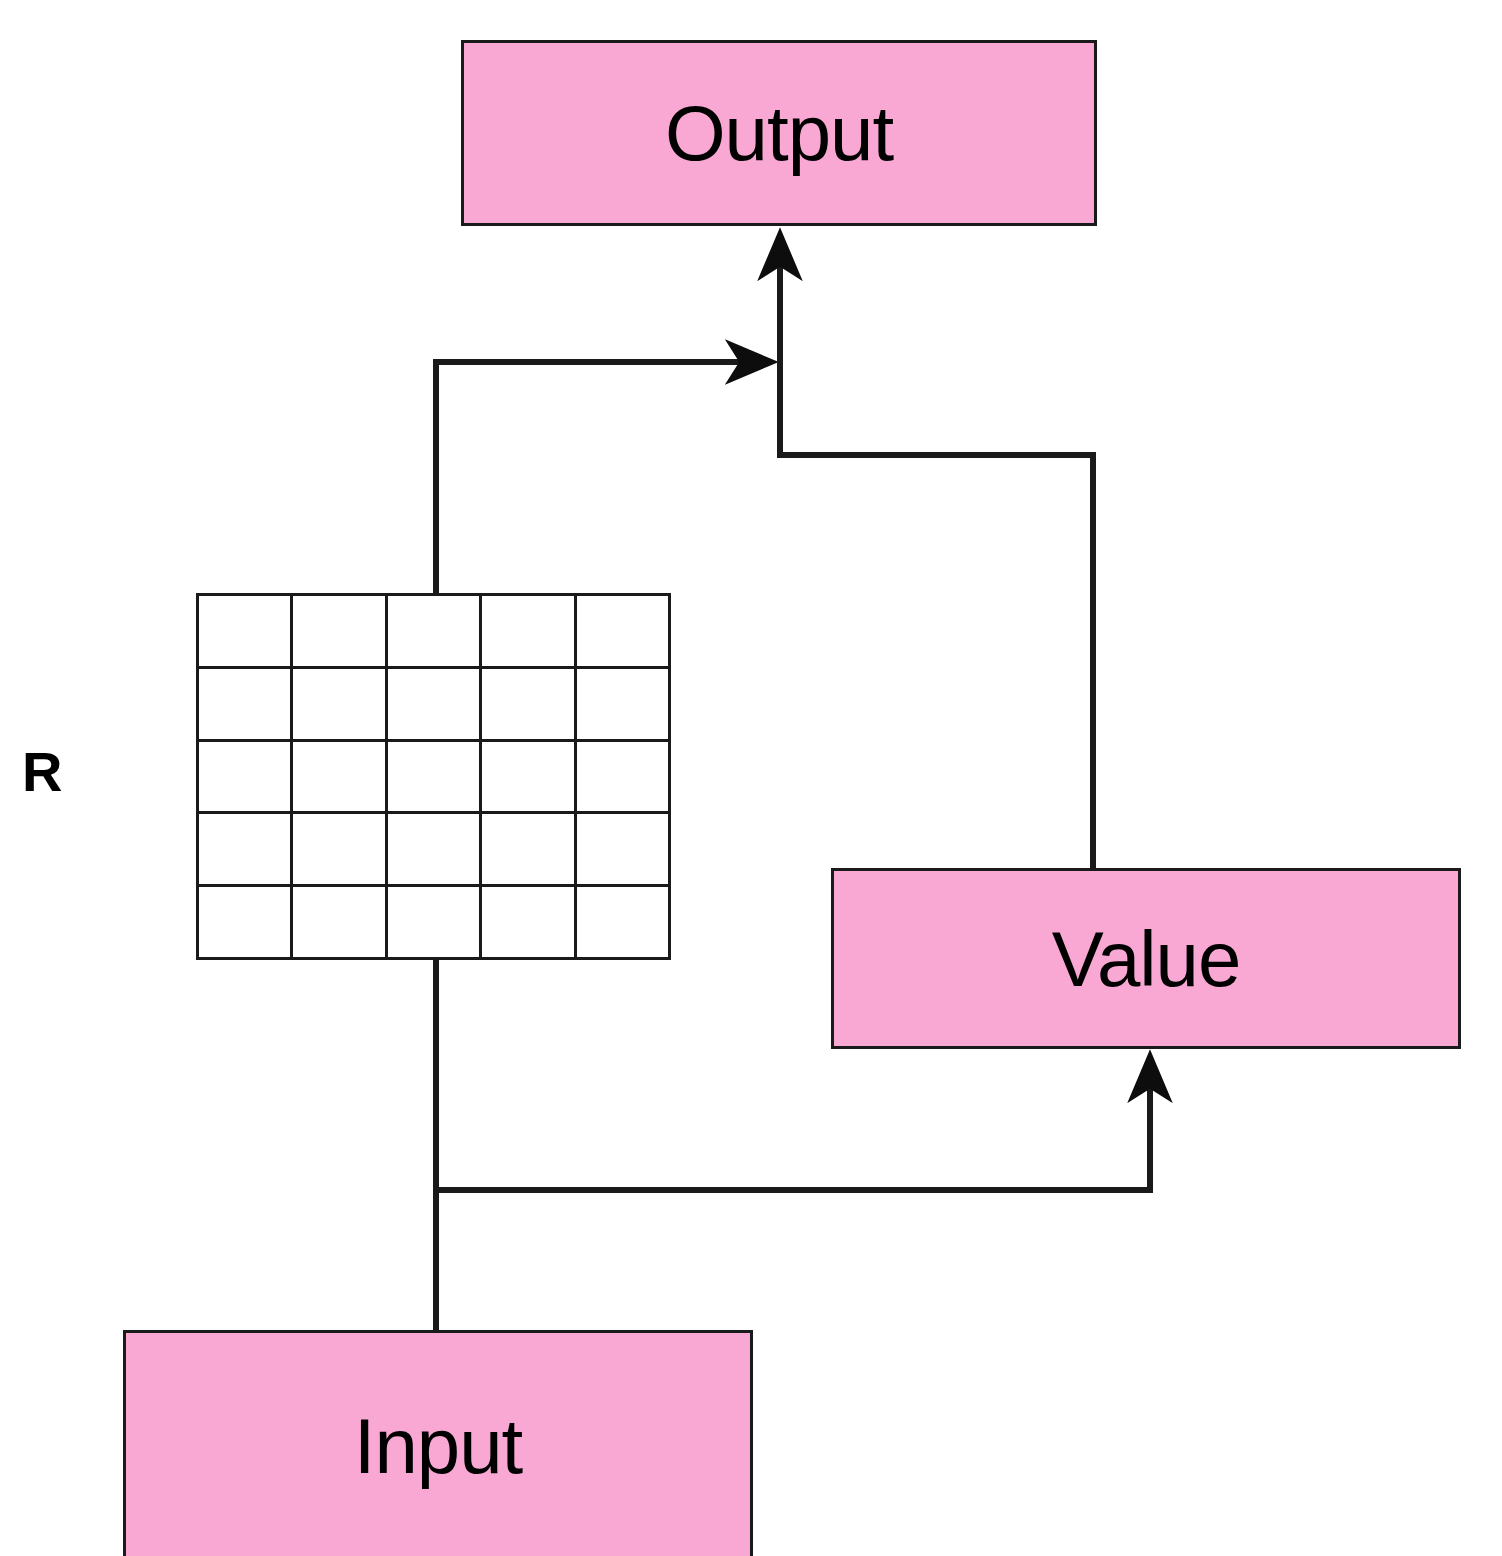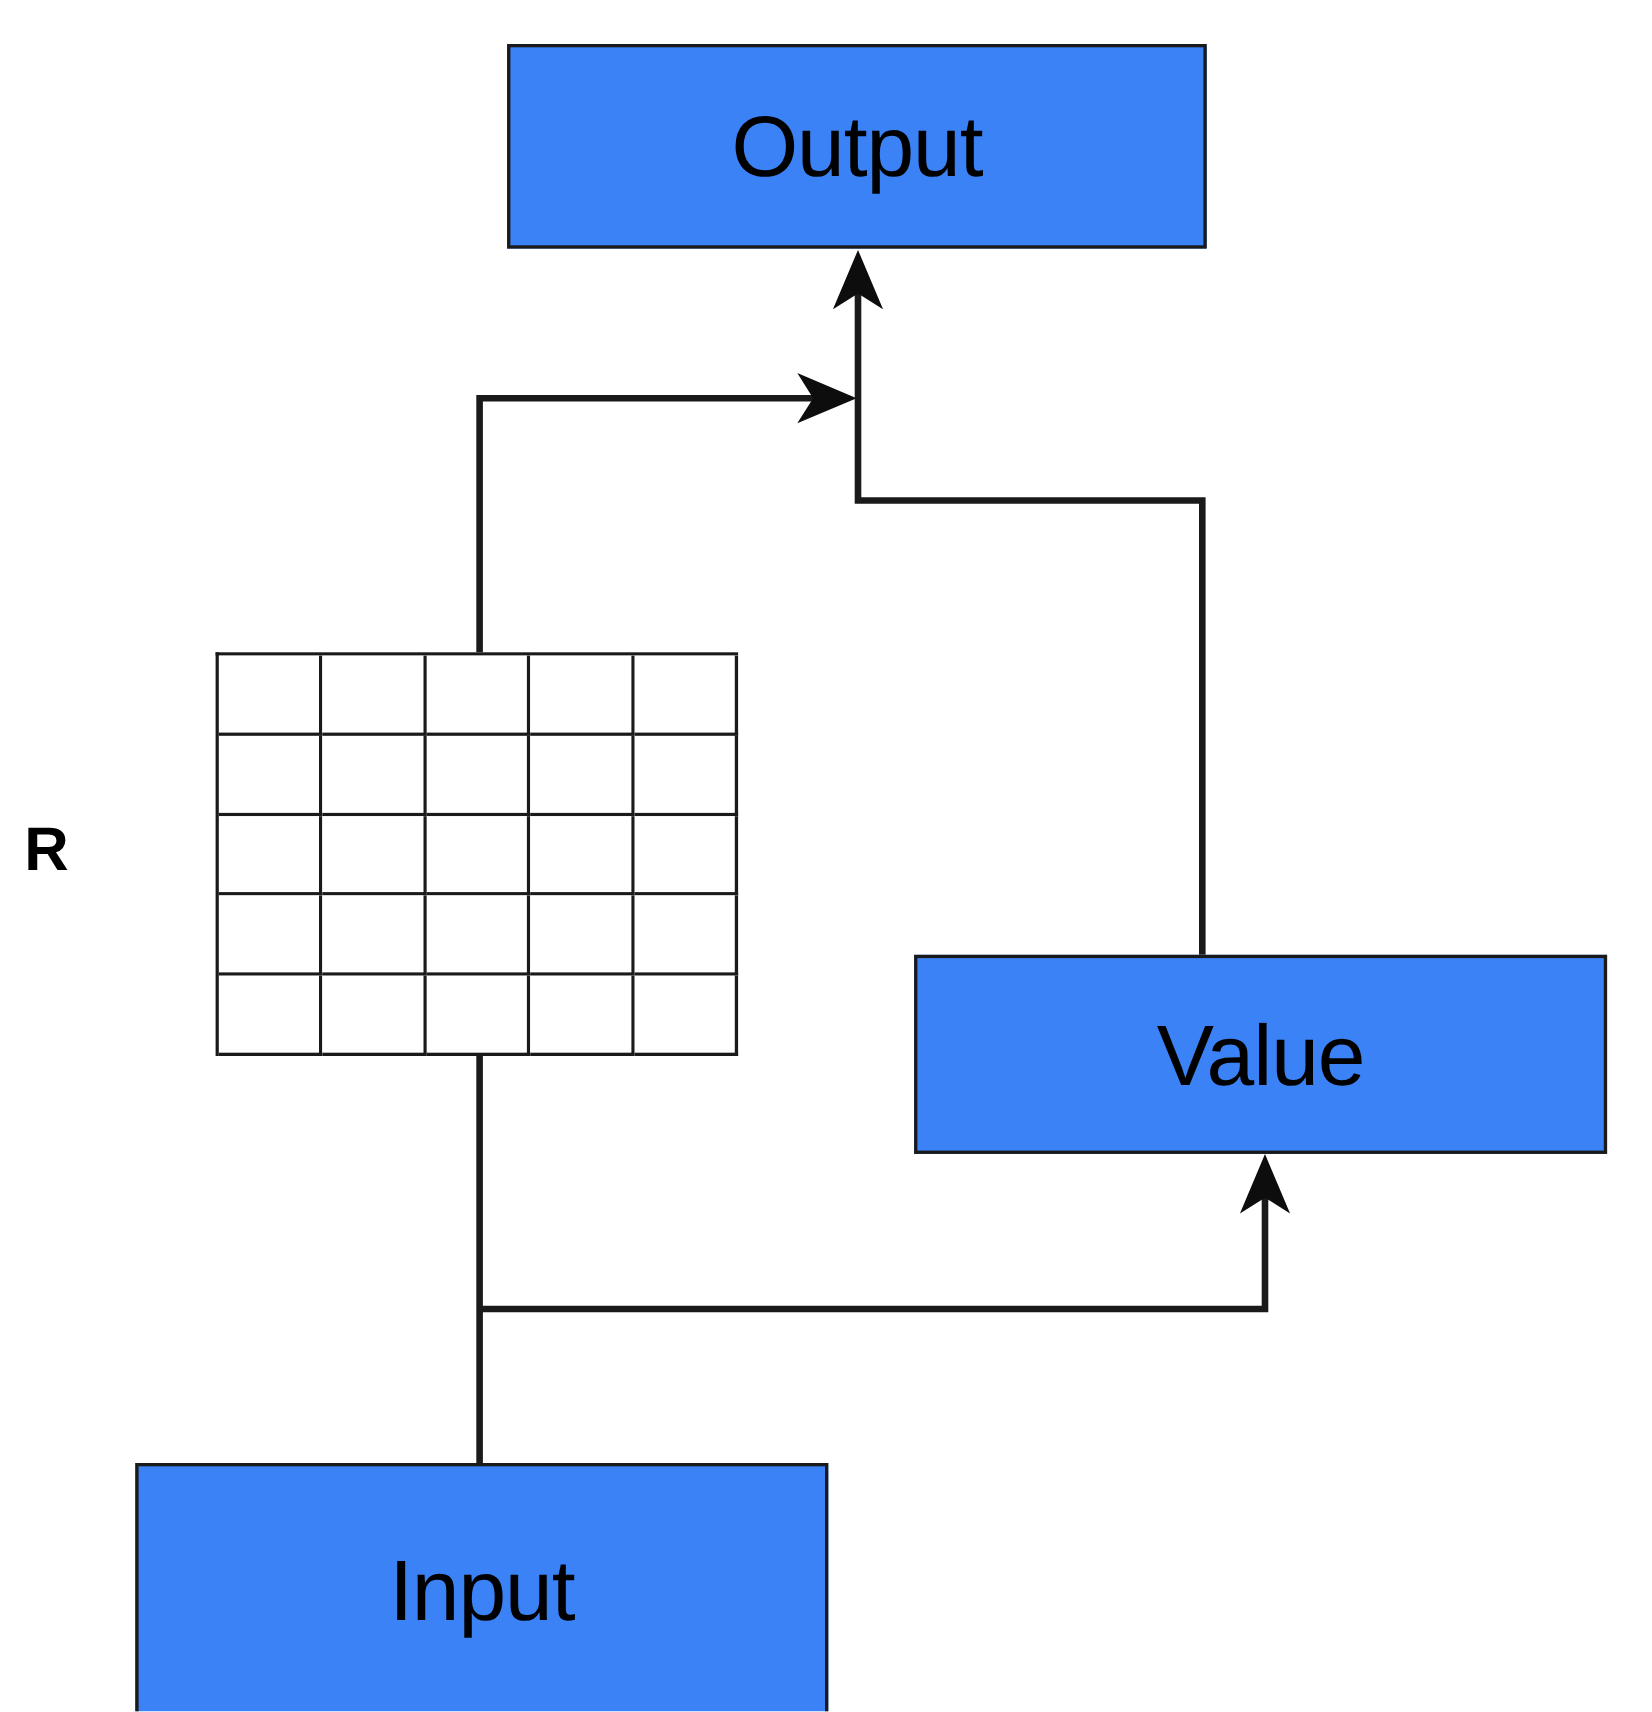"Output" .node-box { background: #3b82f6 -> #f9a8d4 }
